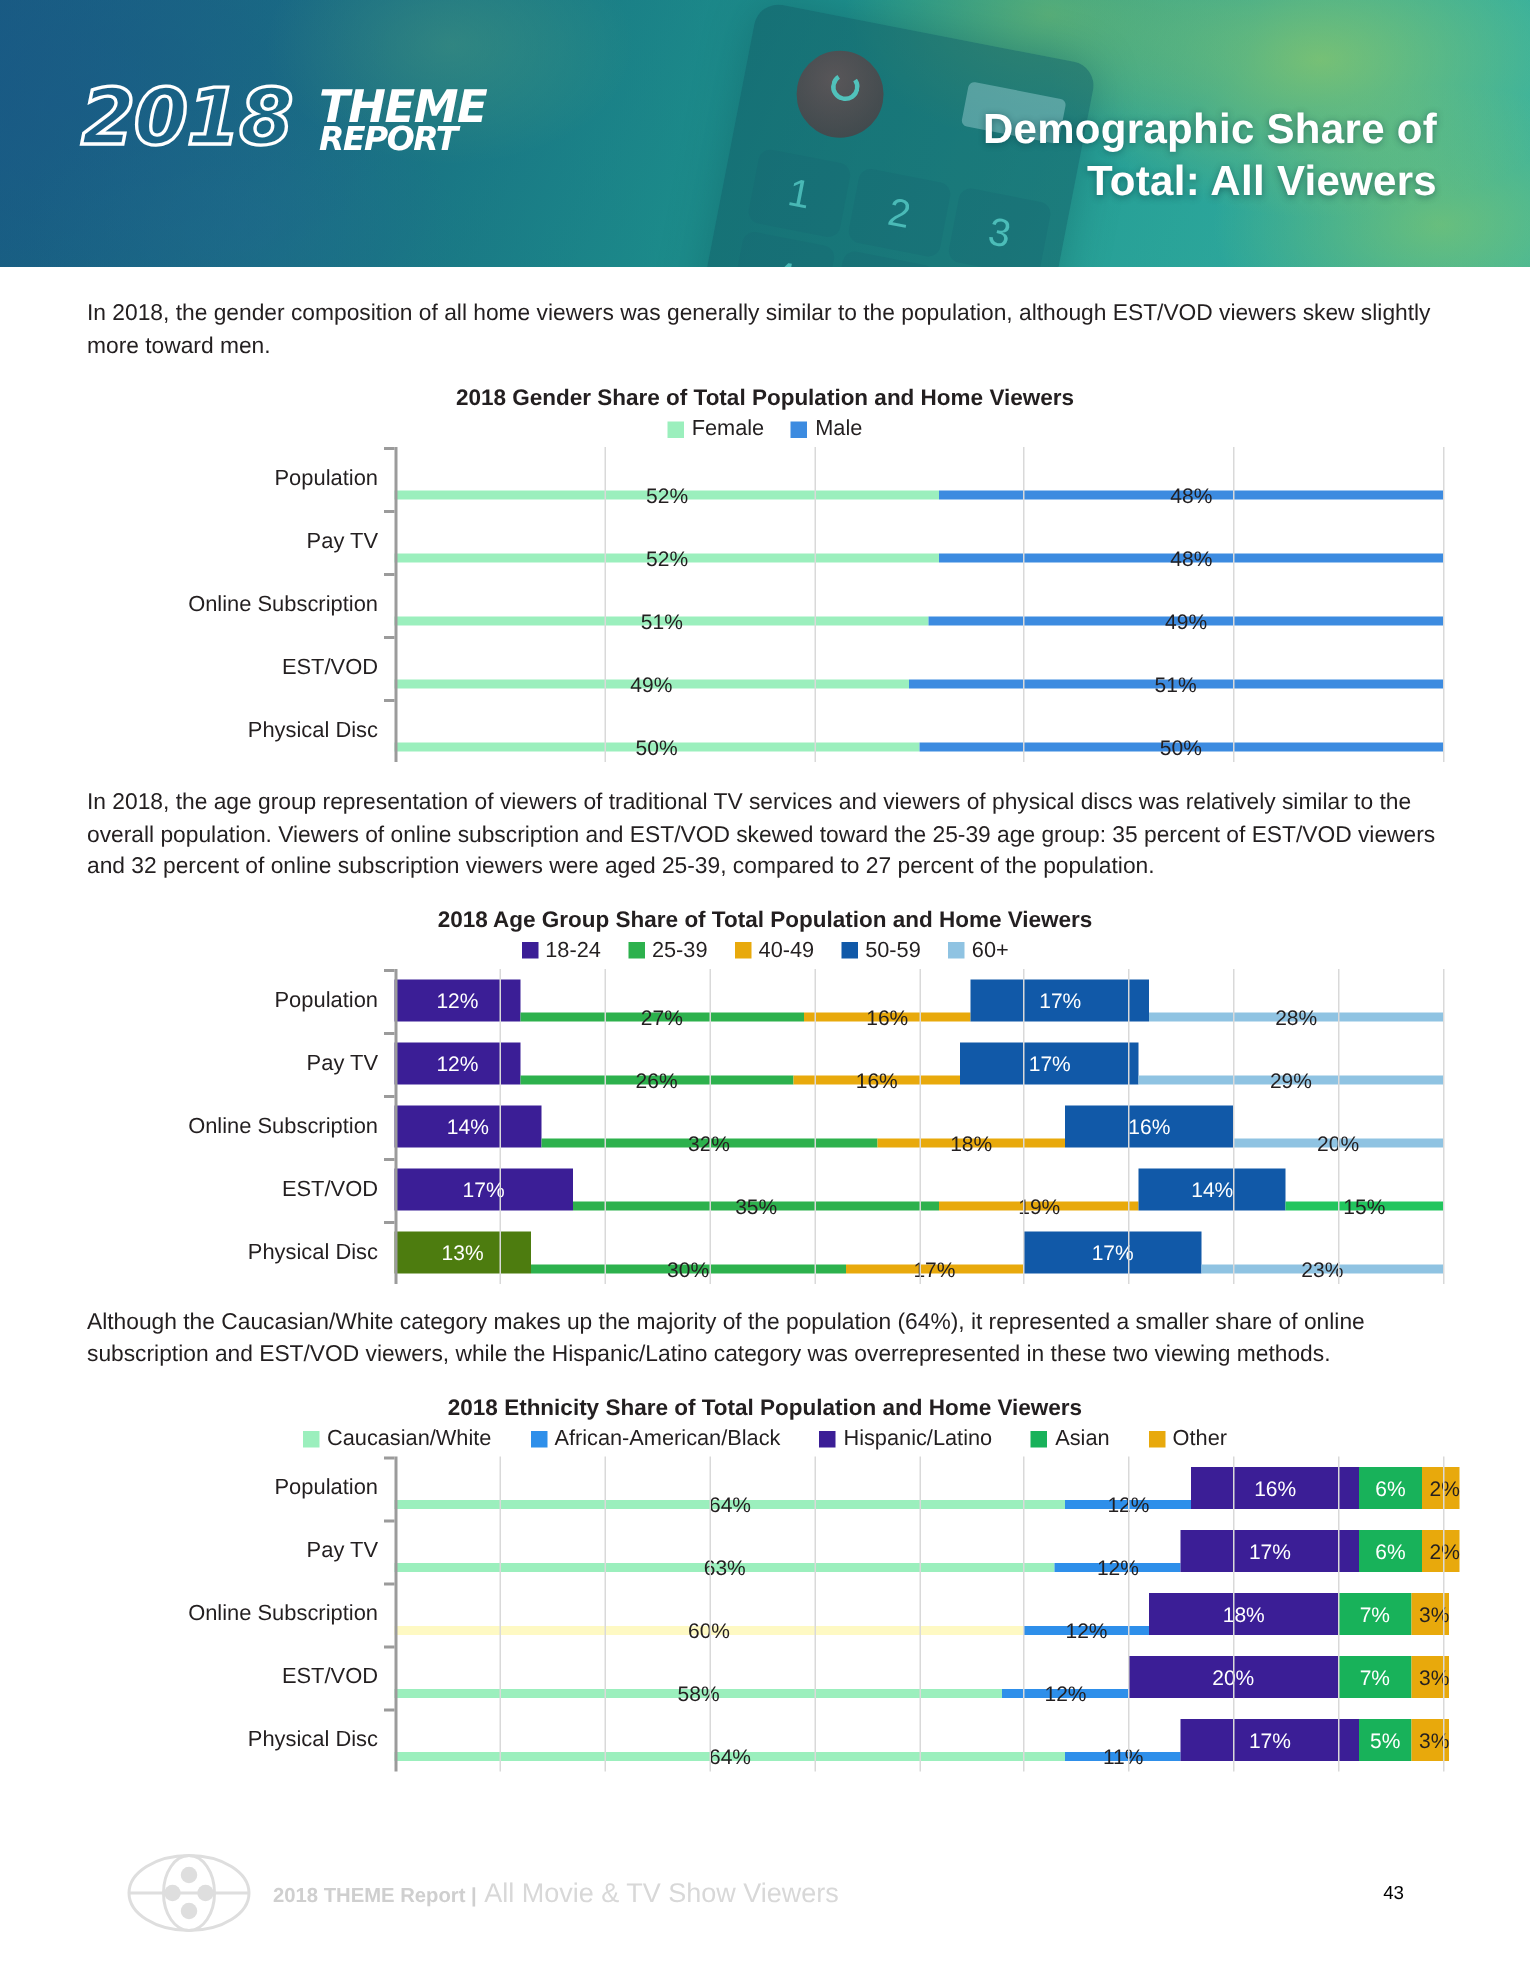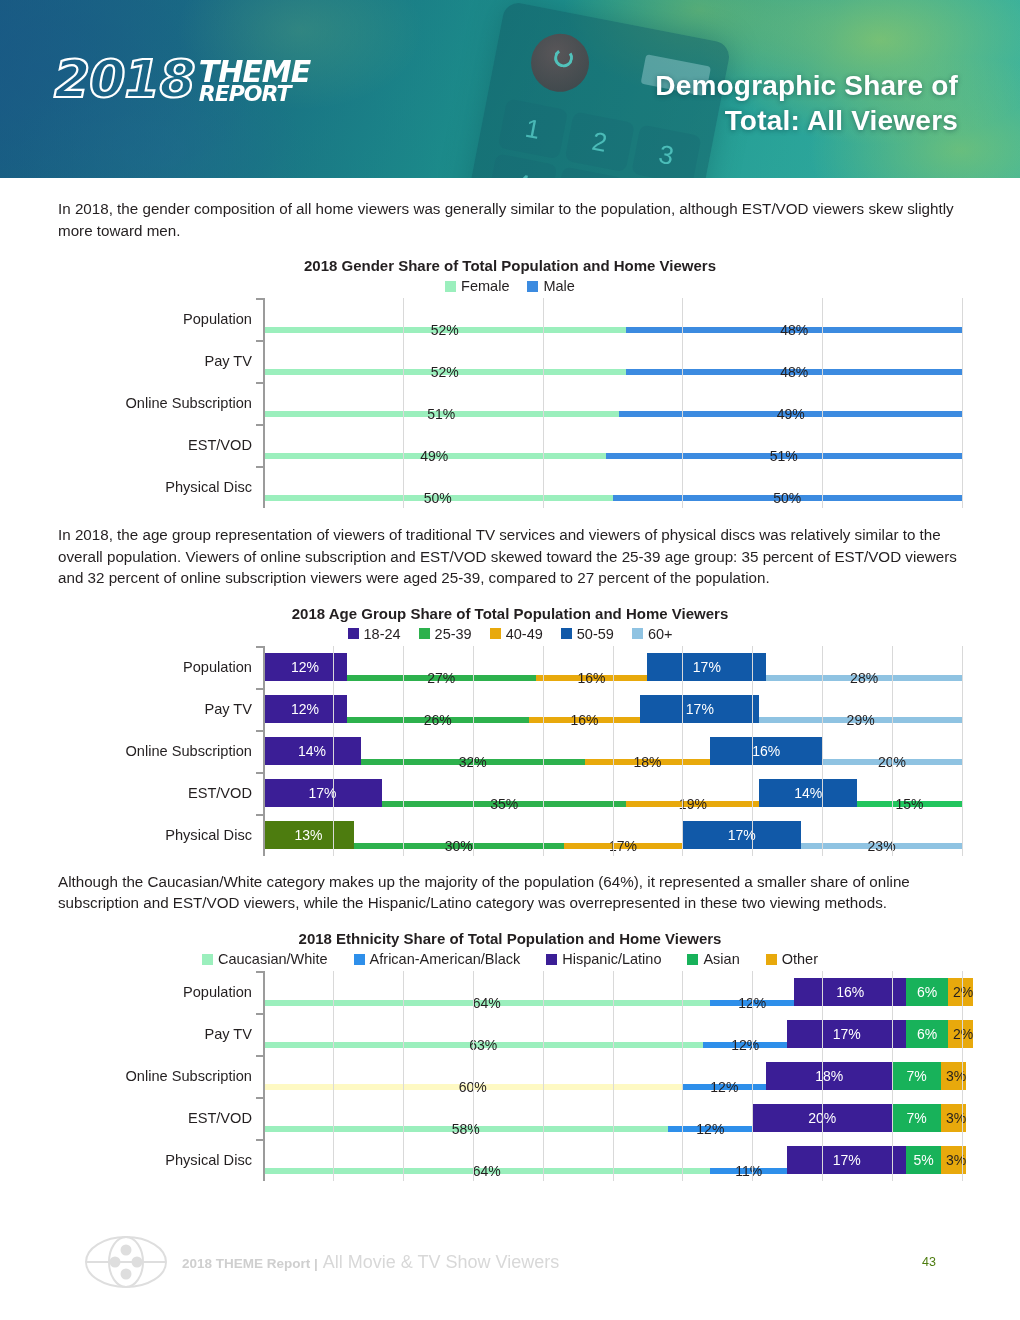"2018" .logo-block { gap: 4px -> 18px }
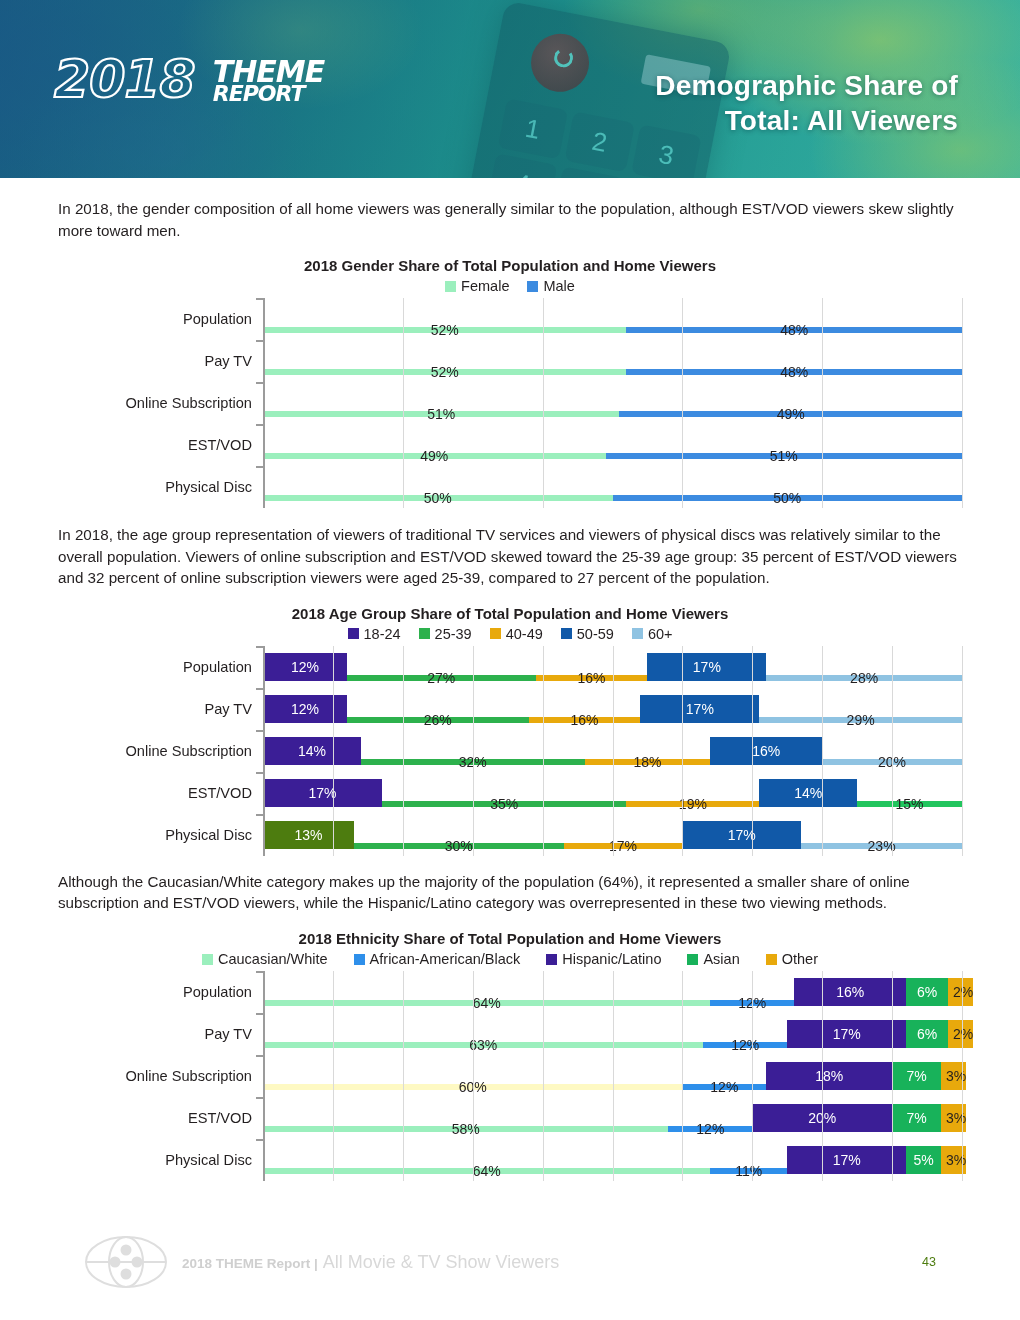"43" .page-num { color: #4d7c0f -> #000000 }
